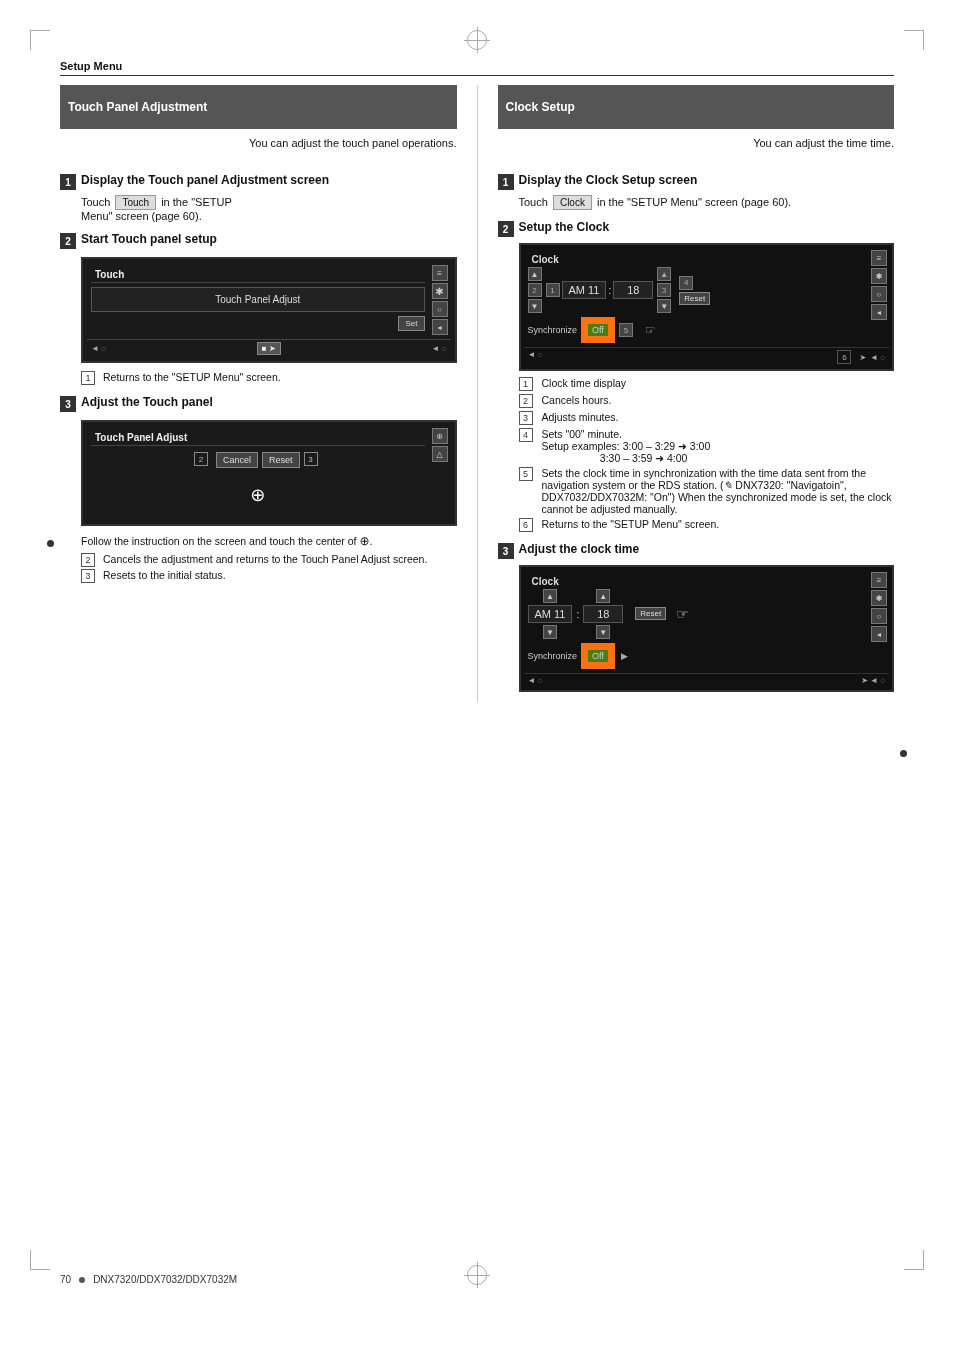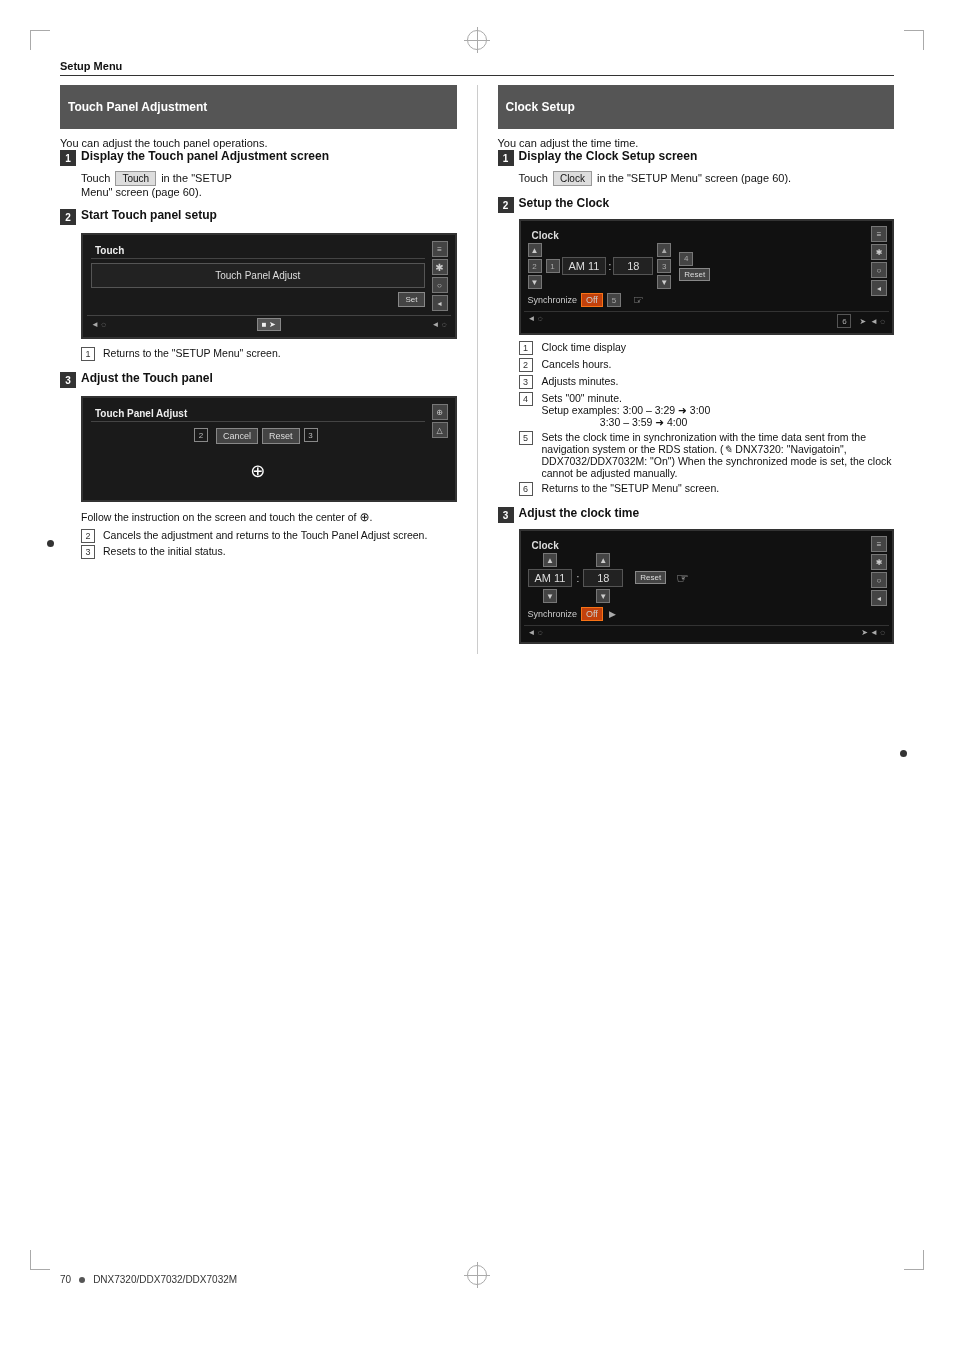"You can adjust the touch" .section-desc { margin-bottom: 0 -> 24px; text-align: none -> right }
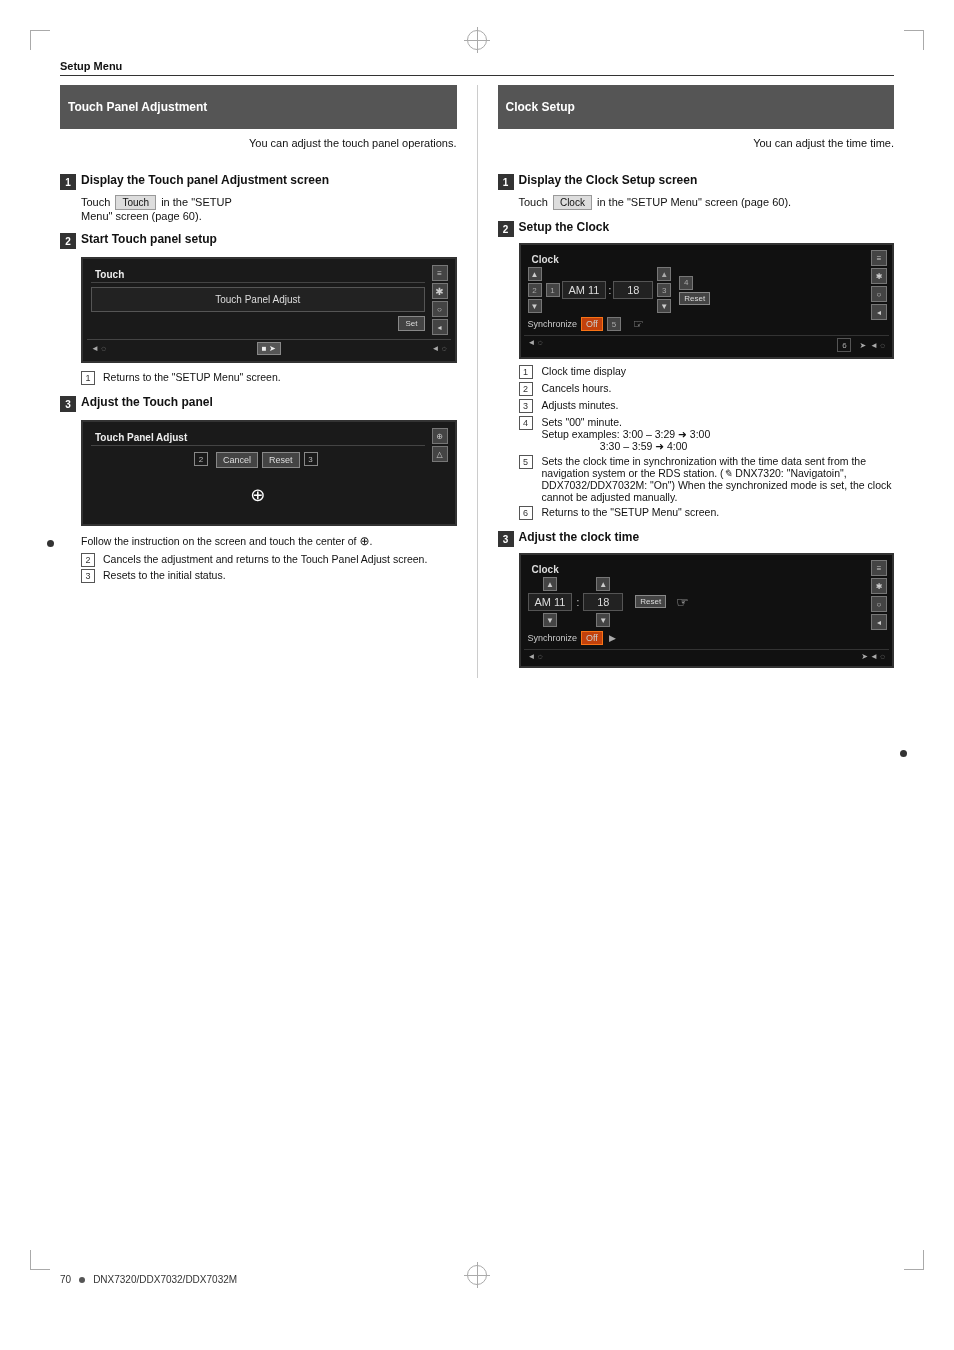"Off" .sync-value { background: #c2410c -> #4d7c0f; border: 1px solid #f97316 -> 7px solid #f97316 }
